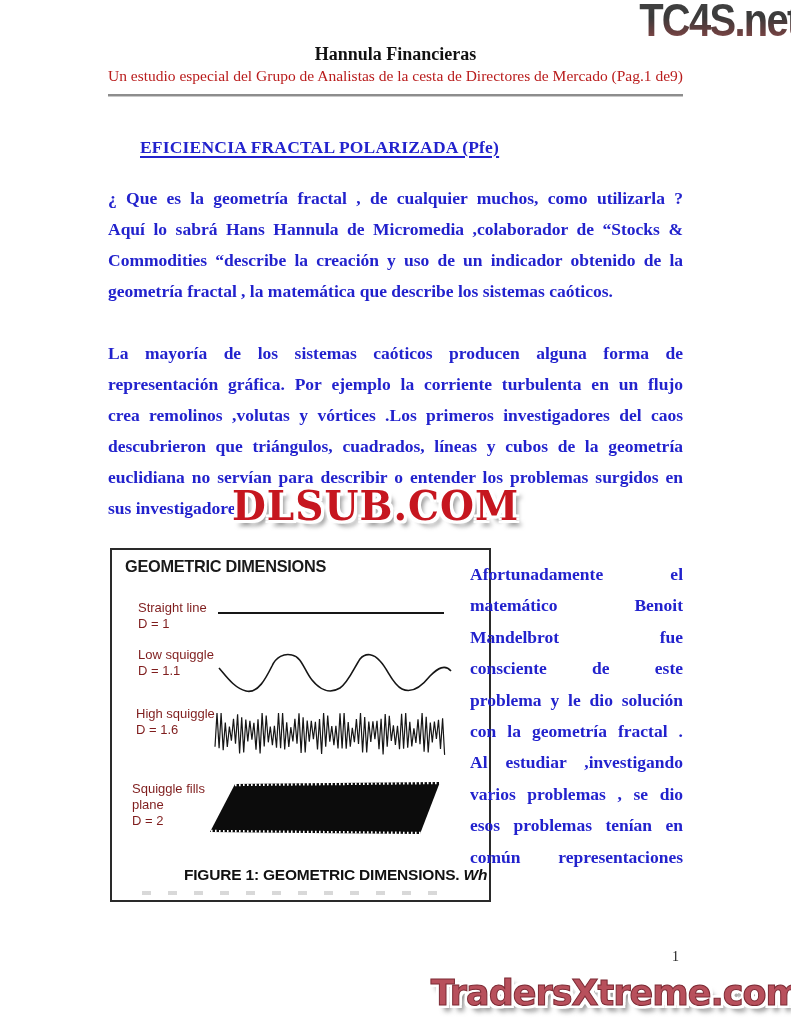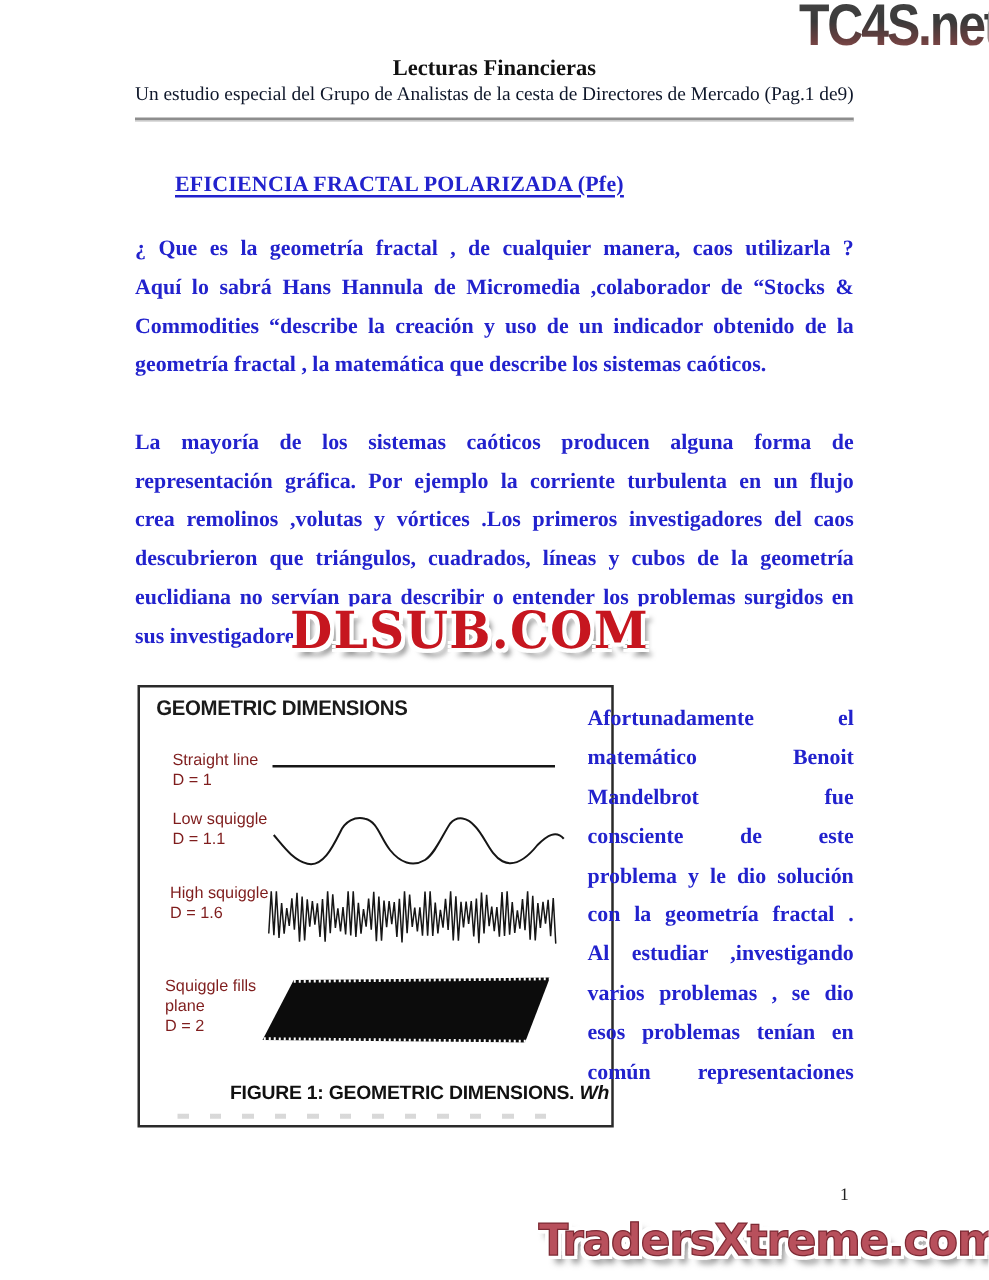"Lecturas Financieras" div.hdr-title { text: Lecturas -> Hannula }
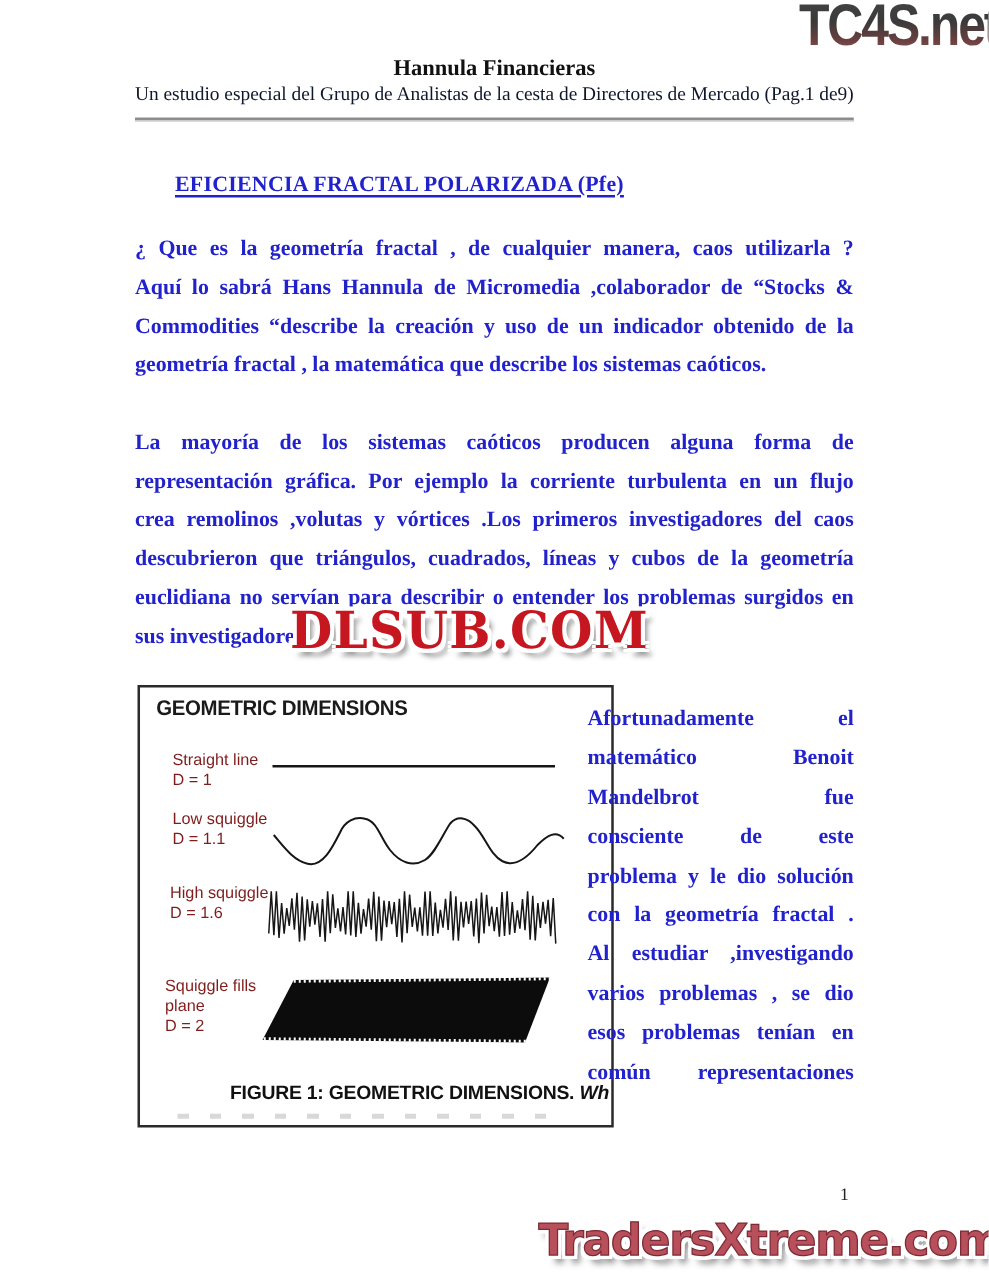"Un estudio especial del Grupo" .hdr-sub { color: #0f172a -> #b91c1c }
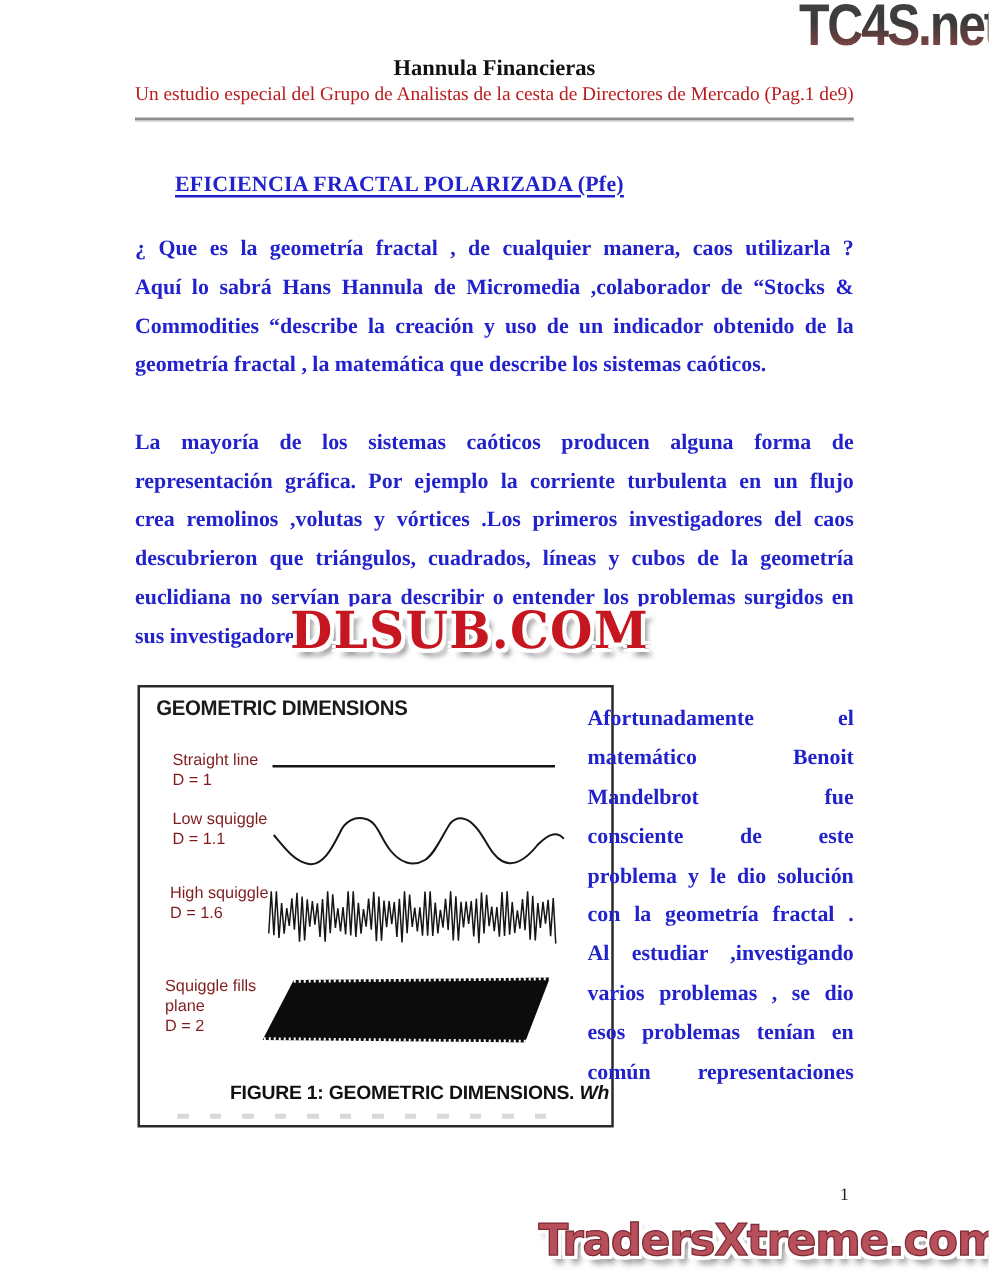"¿ Que es la geometría" div.ln { text: manera, caos -> muchos, como }
